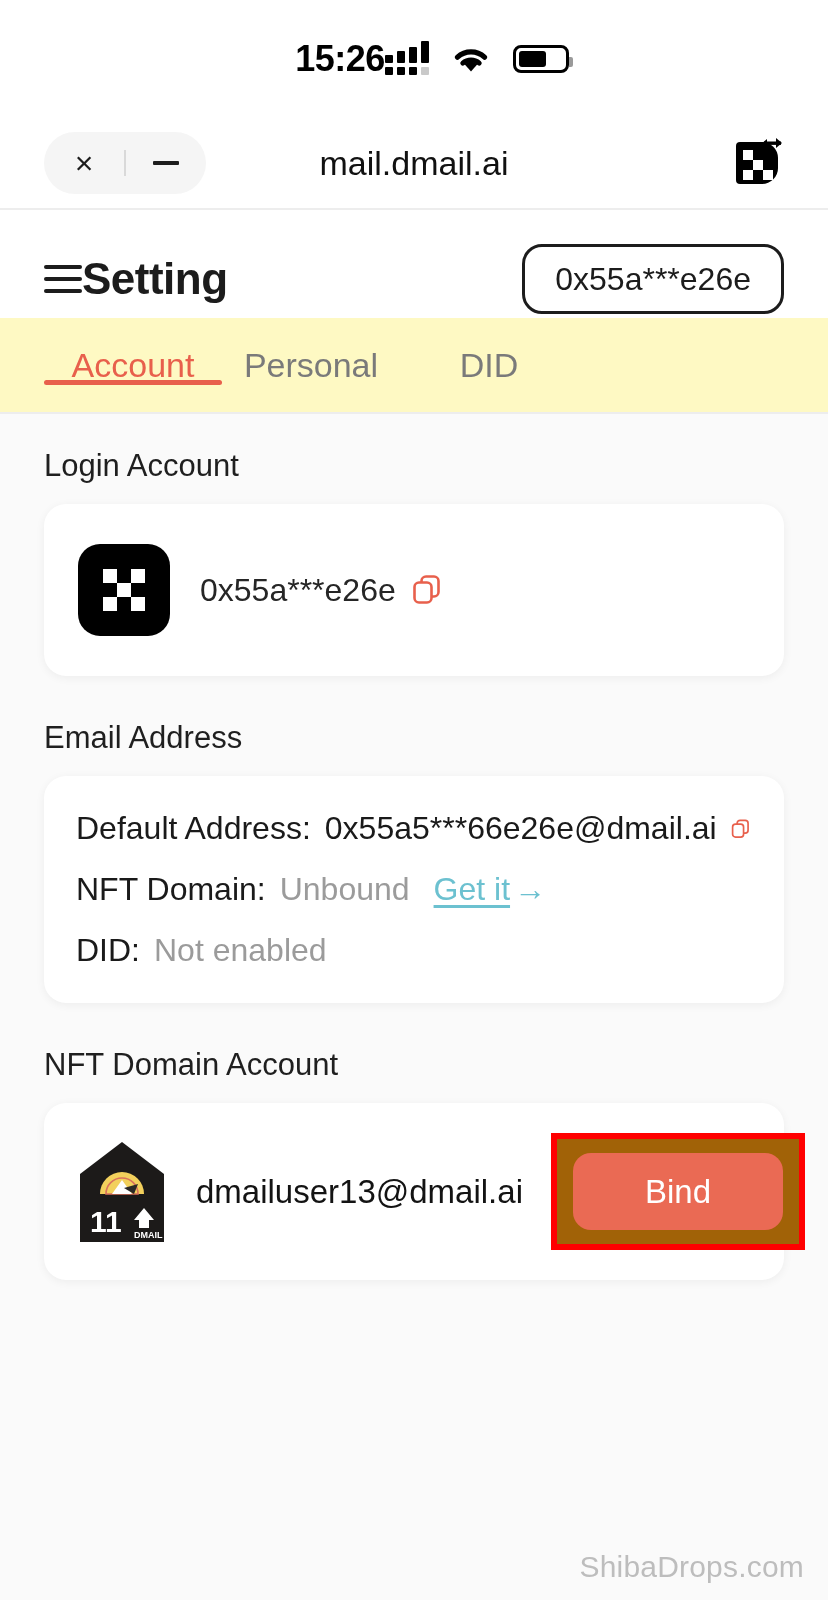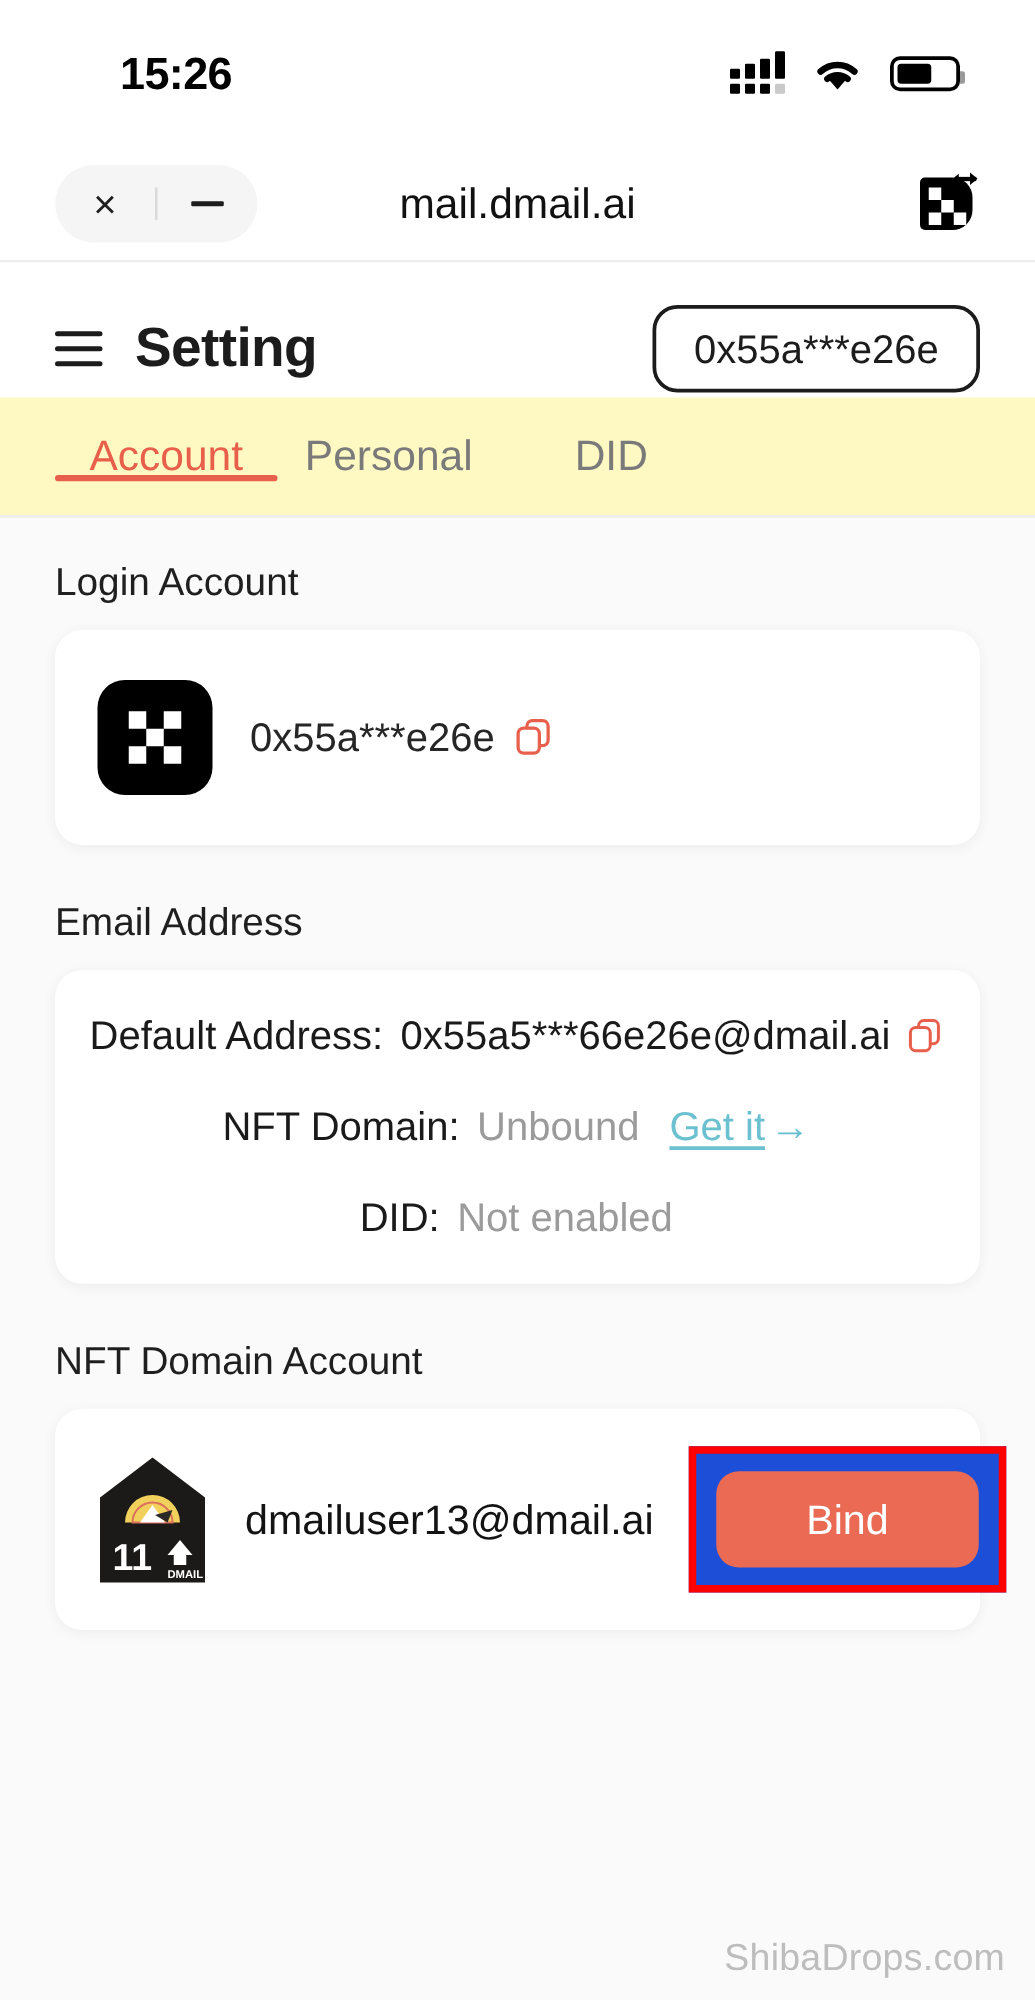"15:26" .status-bar { justify-content: space-between -> center }
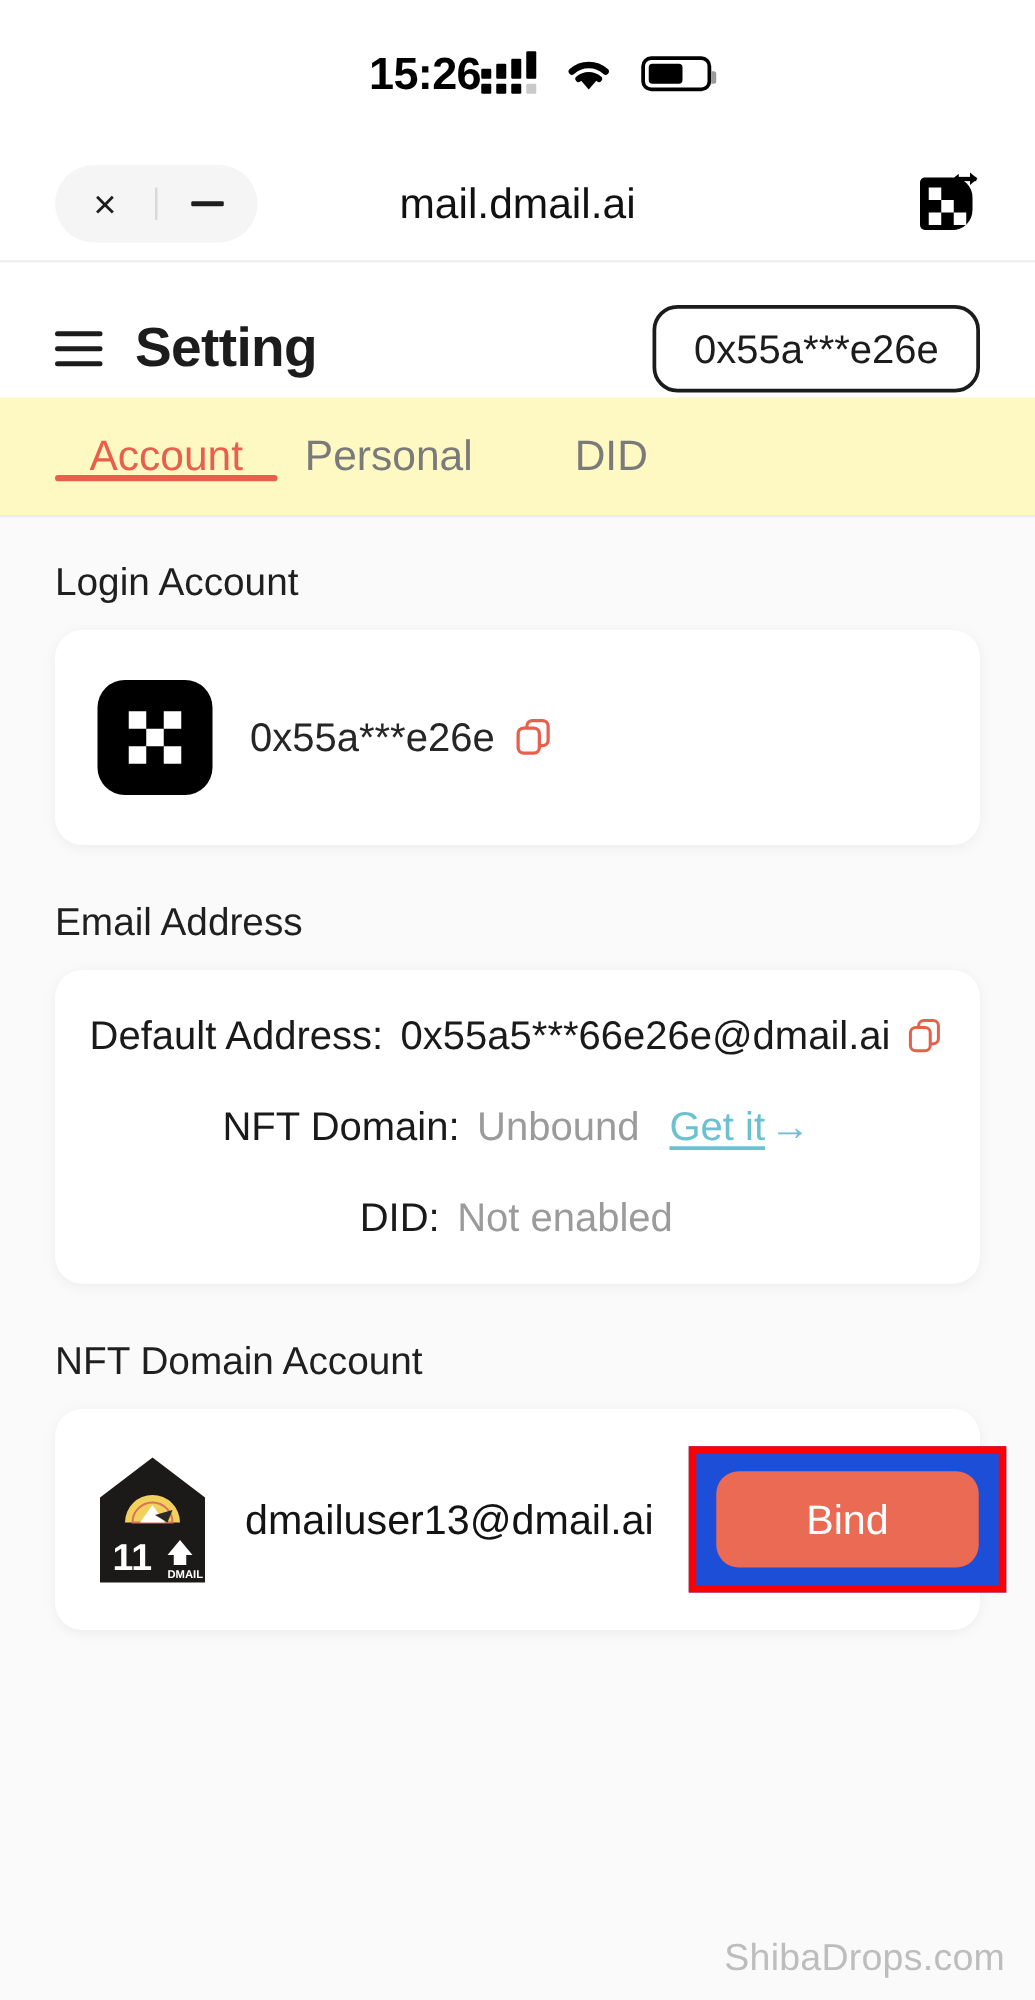"Setting" .title-group { gap: 26px -> none }
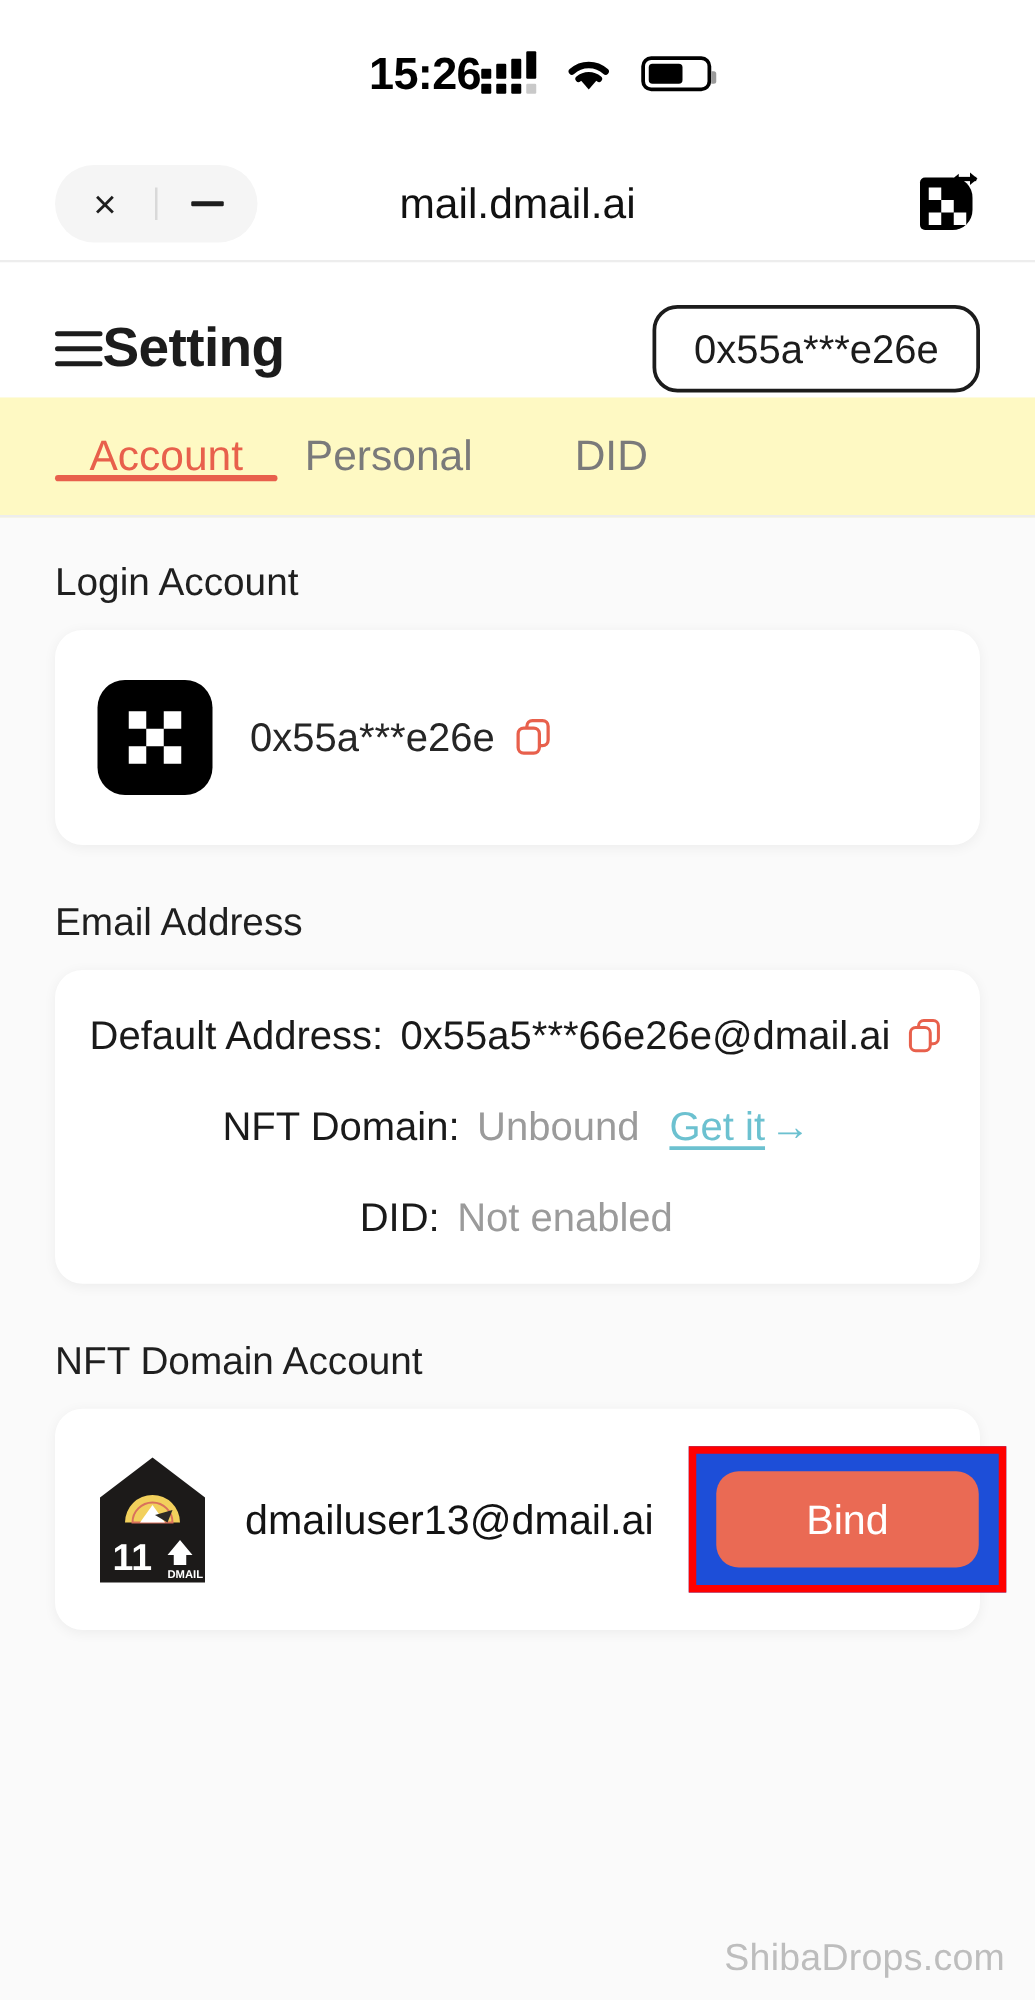"Default Address:" .card-email { align-items: center -> none; gap: 36px -> 24px }
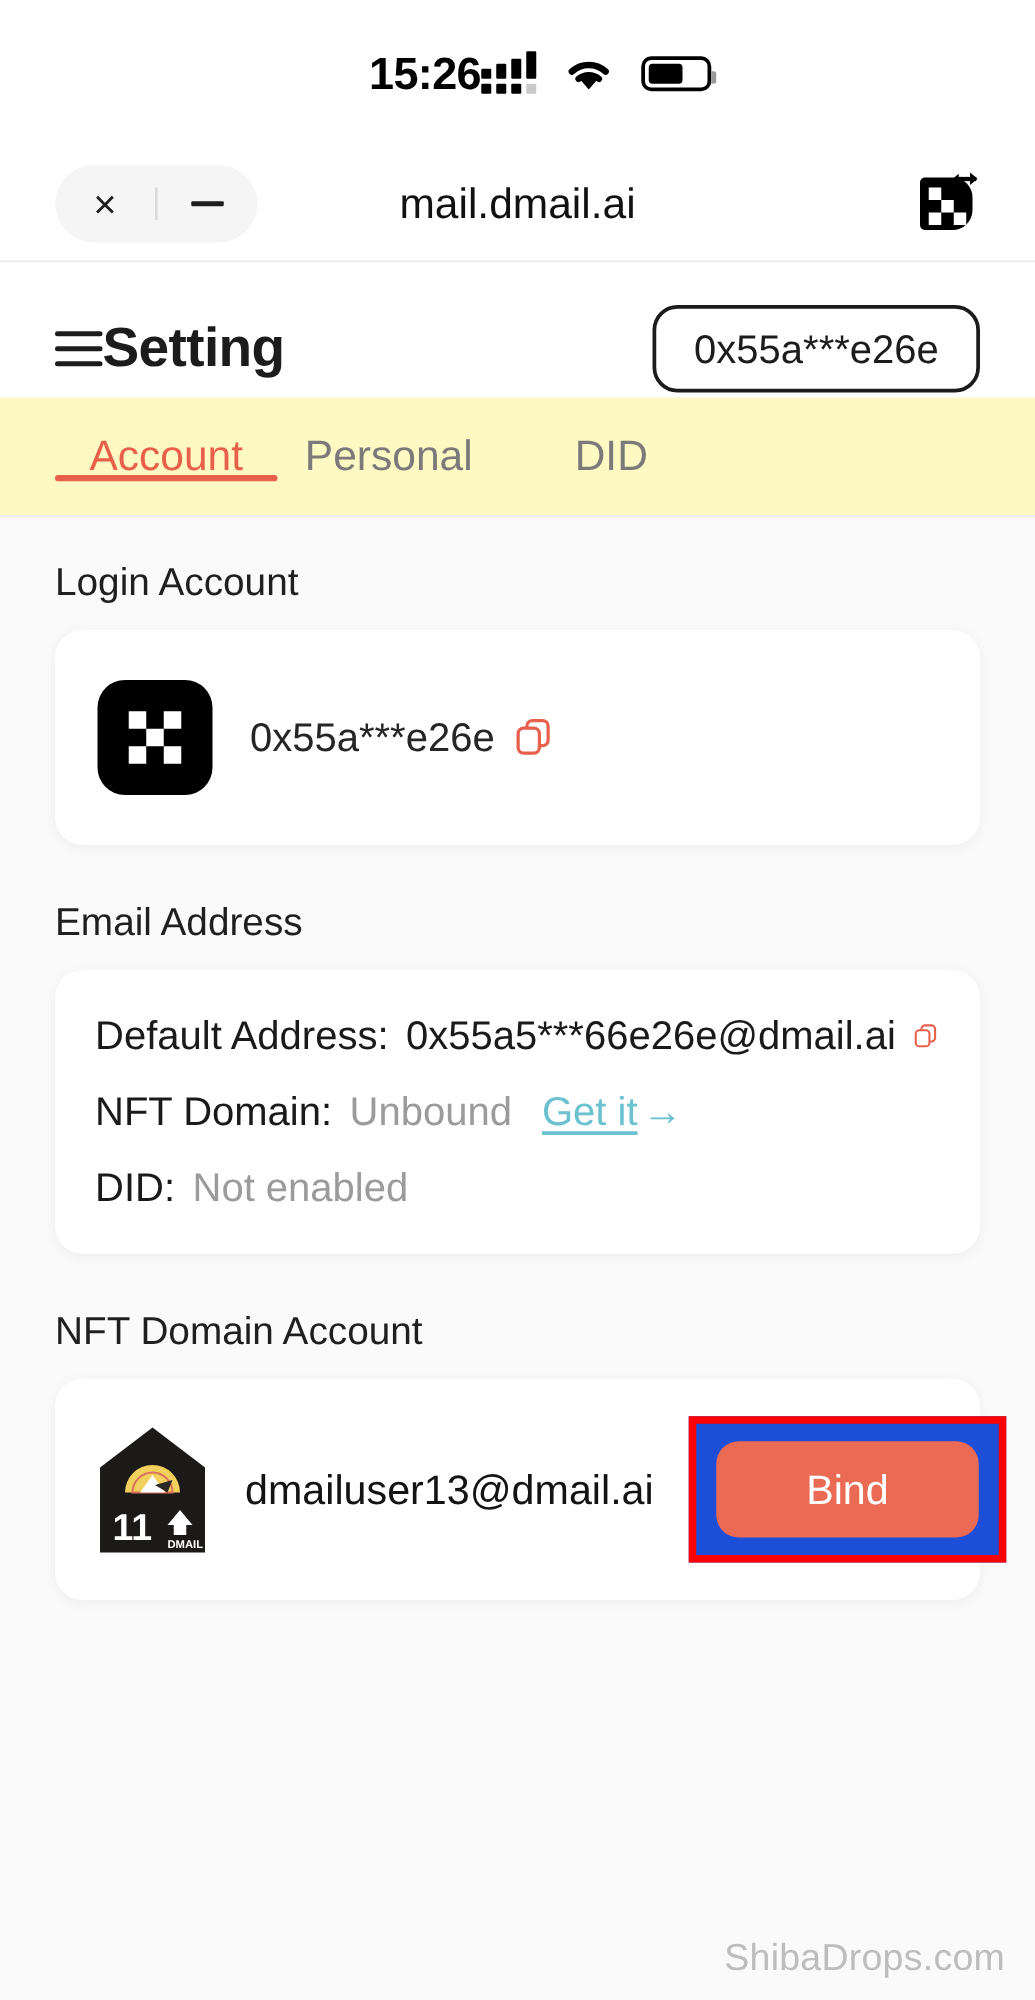"Bind" .bind-wrap { background: #1d4ed8 -> #a16207 }
